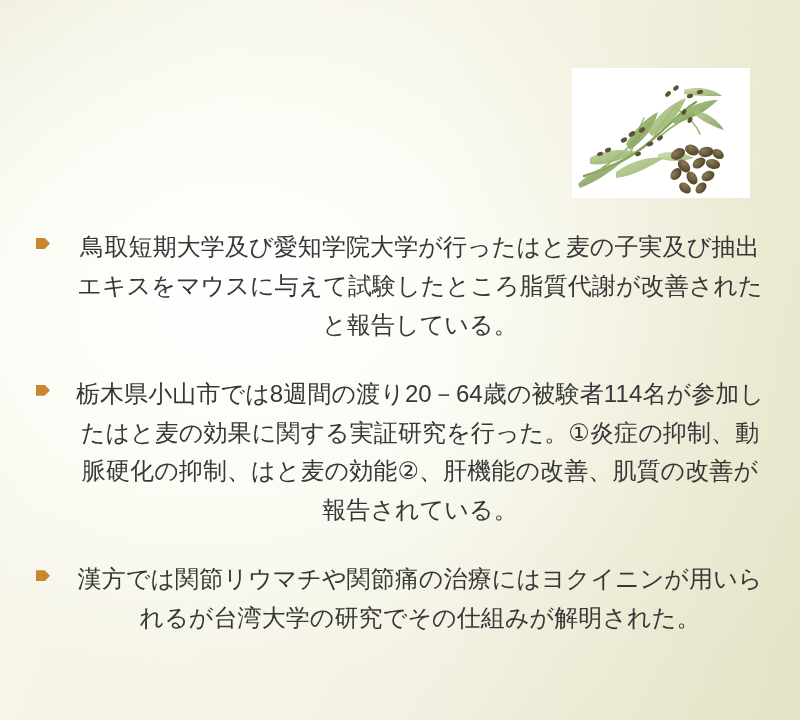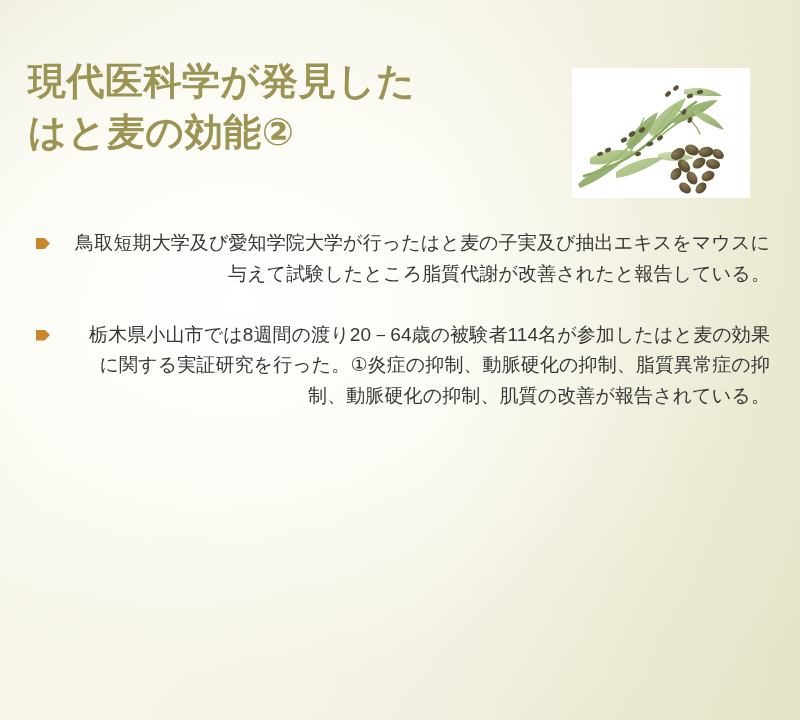"現代医科学が発見した" div { html: <div> <span>現代医科学が発見した</span> <span>はと麦の効能②</span> </div> -> none }
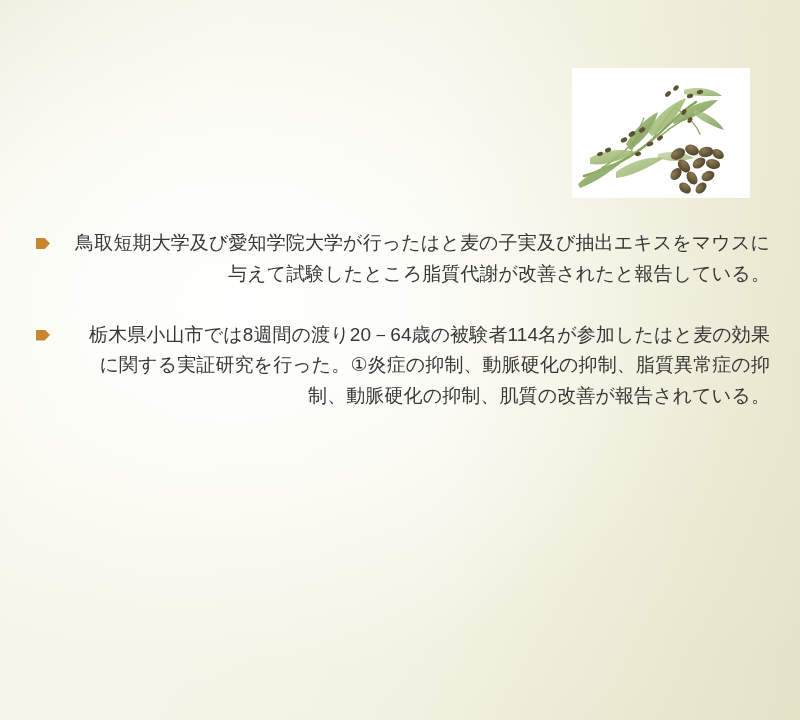"鳥取短期大学及び愛知学院大学が行ったはと麦の子実及び抽出エキスをマウスに与えて試" .bullet-text { font-size: 19px -> 24px; text-align: right -> center }
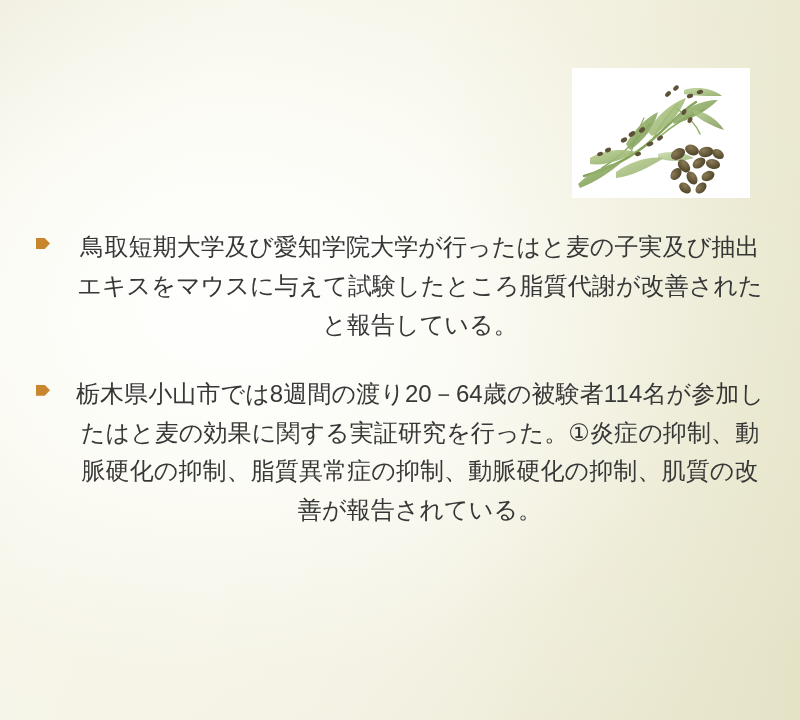"栃木県小山市では8週間の渡り20－64歳の被験者114名が参加したはと麦の効果に" span.bullet-text { text: 脂質異常症の抑制、動脈硬化の抑制 -> はと麦の効能②、肝機能の改善 }
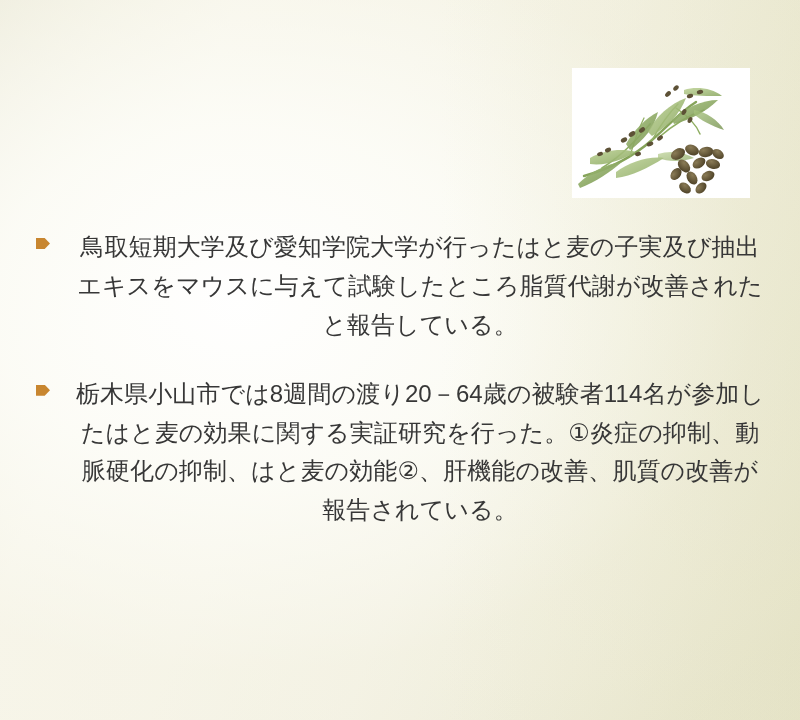"漢方では関節リウマチや関節痛の治療にはヨクイニンが用いられるが台湾大学の研究でそ" div.bullet-row { html: none -> <div> <span></span> <span>漢方では関節リウマチや関節痛の治療にはヨクイニンが用いられるが台湾大学の研究でその仕組みが解明された。</span> </div> }
